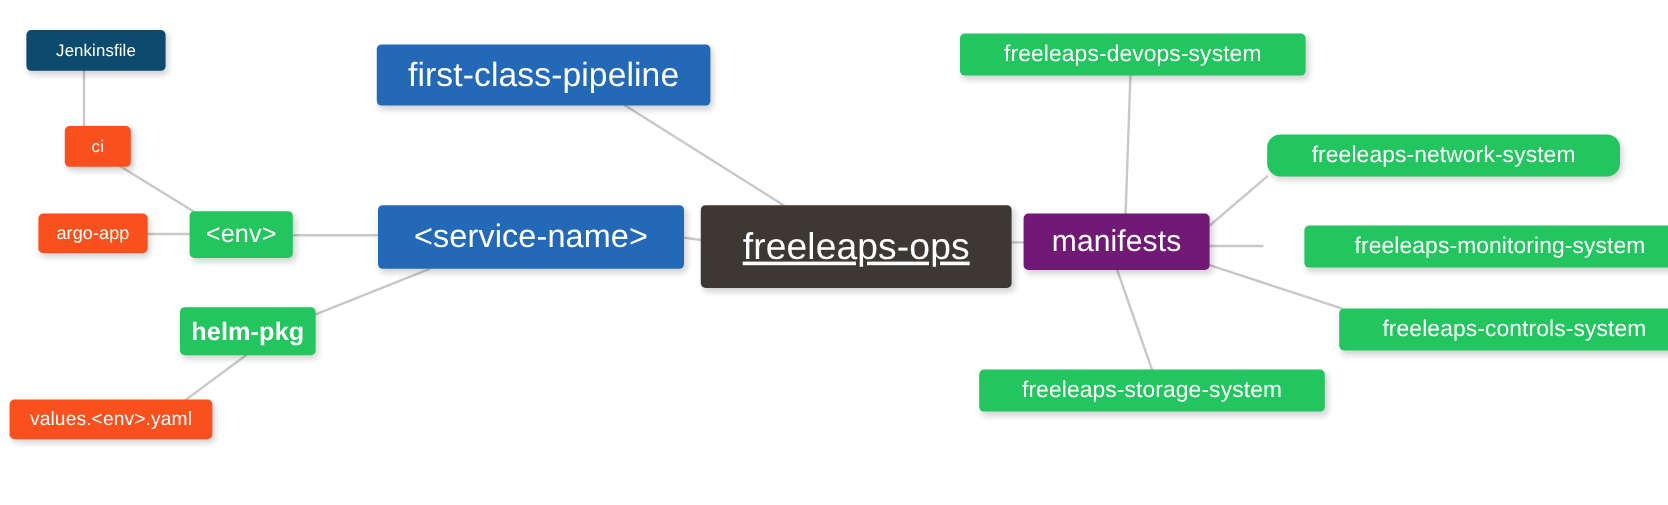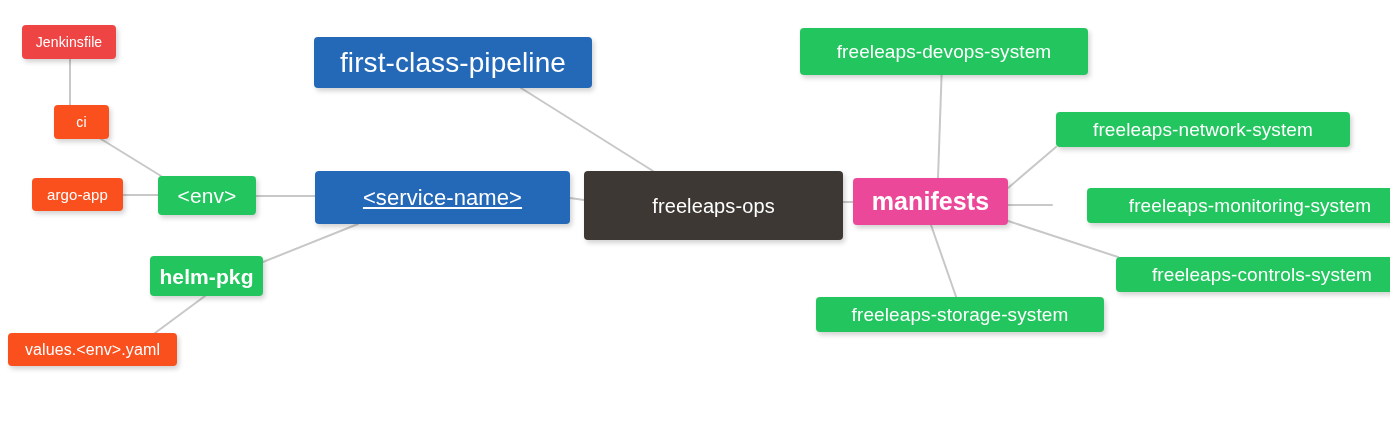"Jenkinsfile" div.node { background: #ef4444 -> #0c4a6e; width: 94px -> 116px }
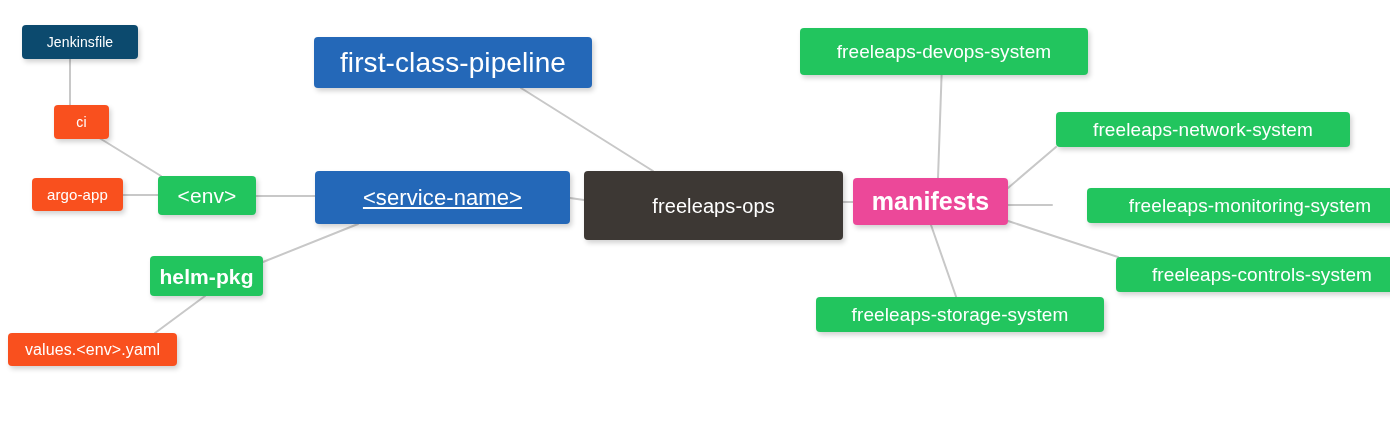"freeleaps-devops-system" div.node { height: 47px -> 35px }
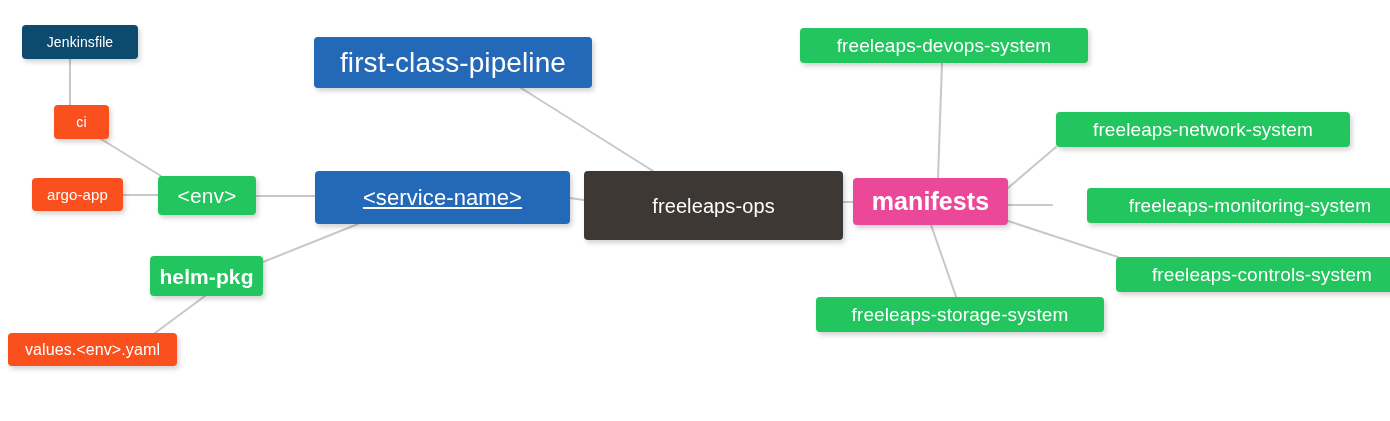"freeleaps-network-system" div.node { border-radius: none -> 11px }
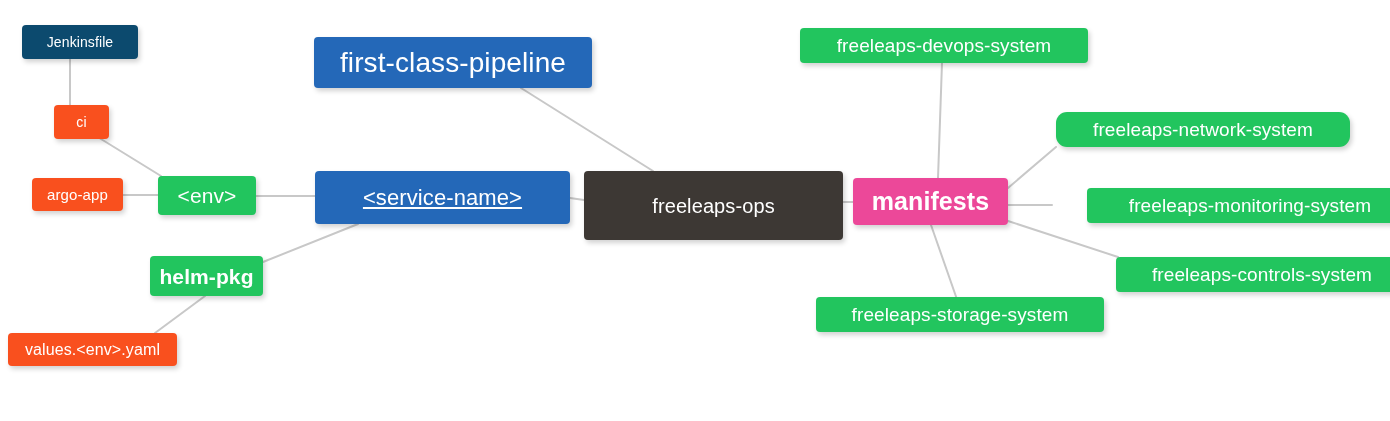"<env>" div.node { width: 98px -> 86px }
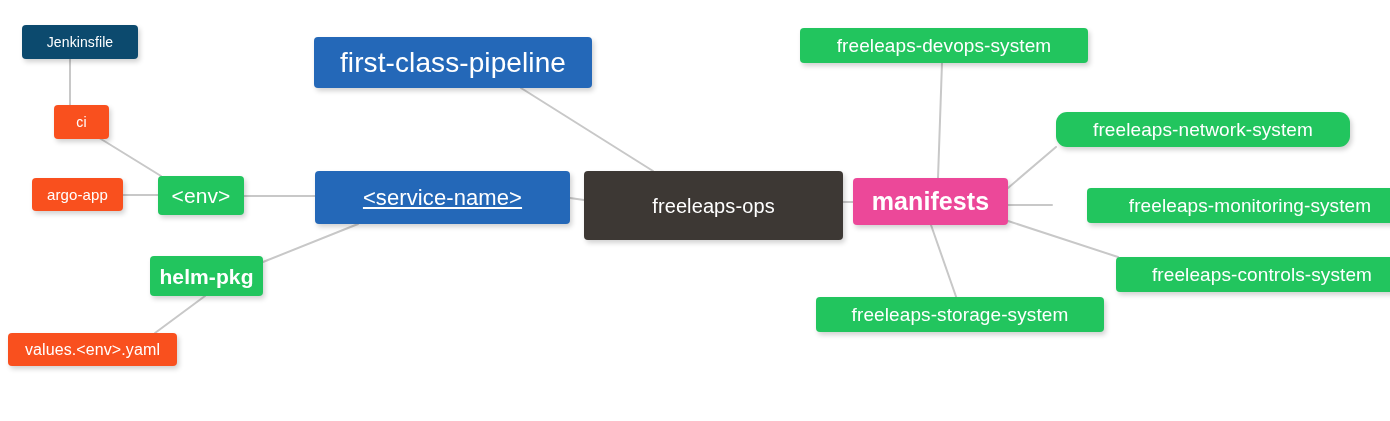"<service-name>" div.node { font-size: 22px -> 27px; text-decoration: underline -> none }
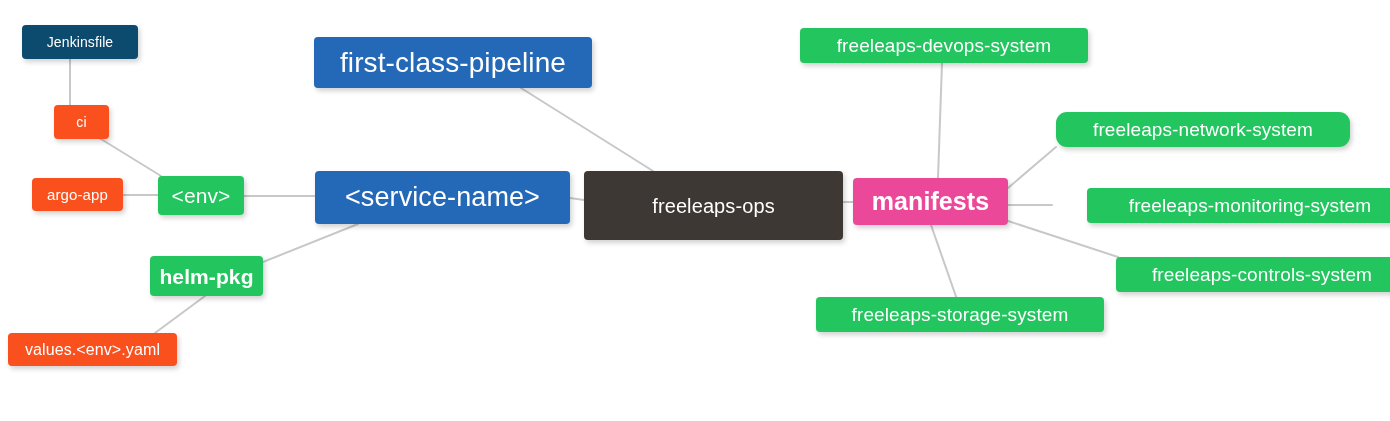"freeleaps-ops" div.node { font-size: 20px -> 31px; text-decoration: none -> underline }
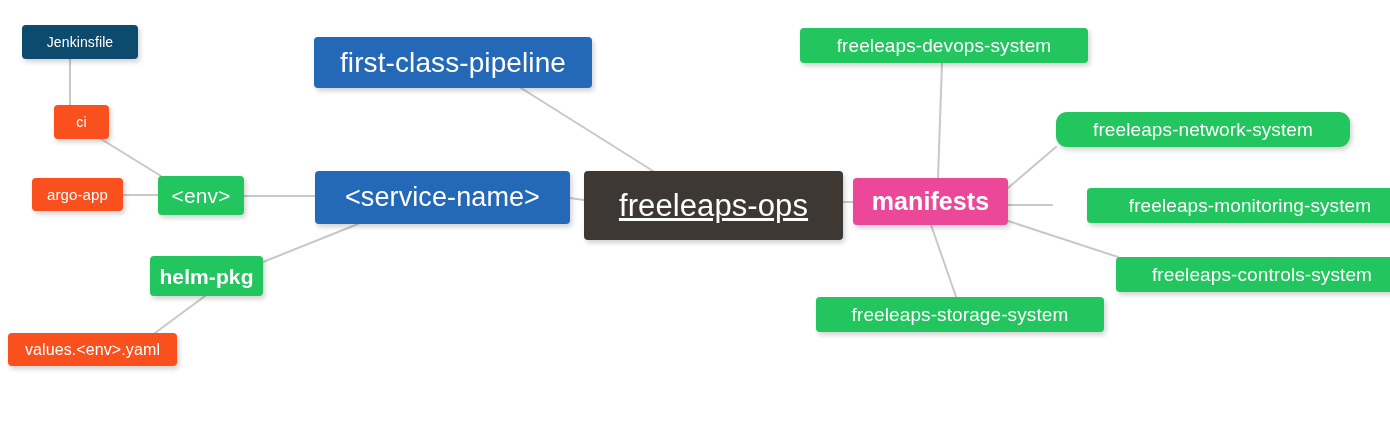"manifests" div.node { background: #ec4899 -> #701a75; font-weight: bold -> none }
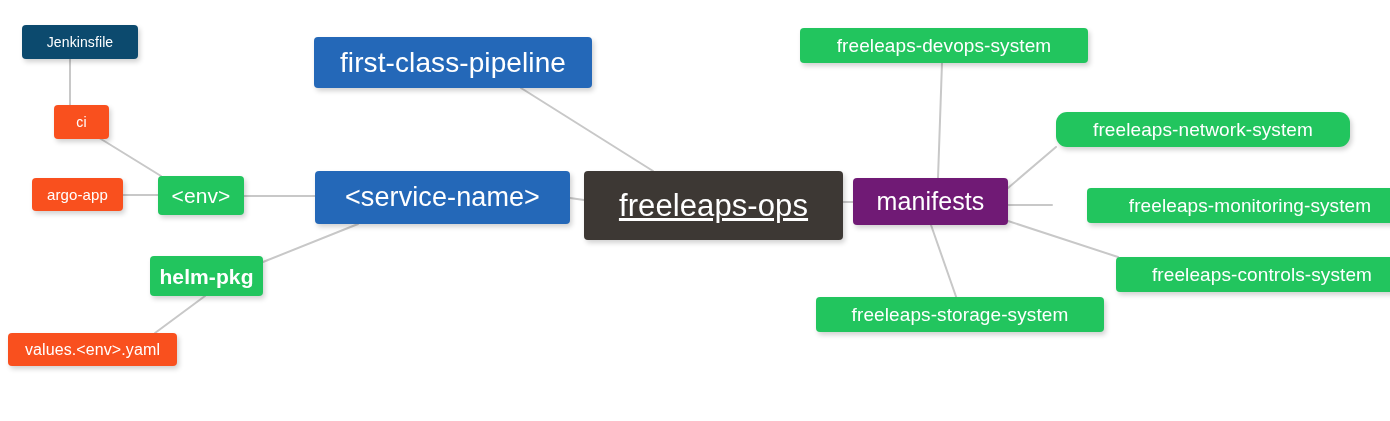"freeleaps-storage-system" div.node { top: 297px -> 308px }
